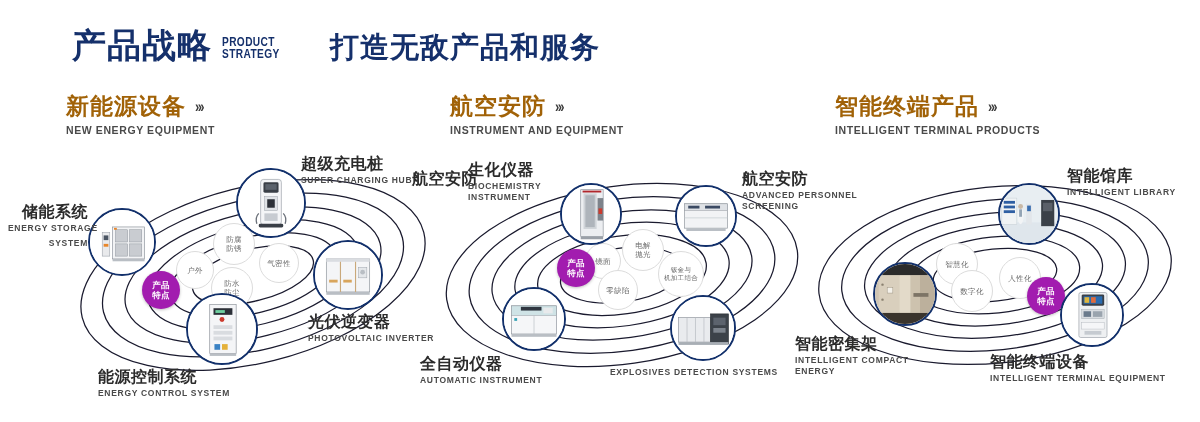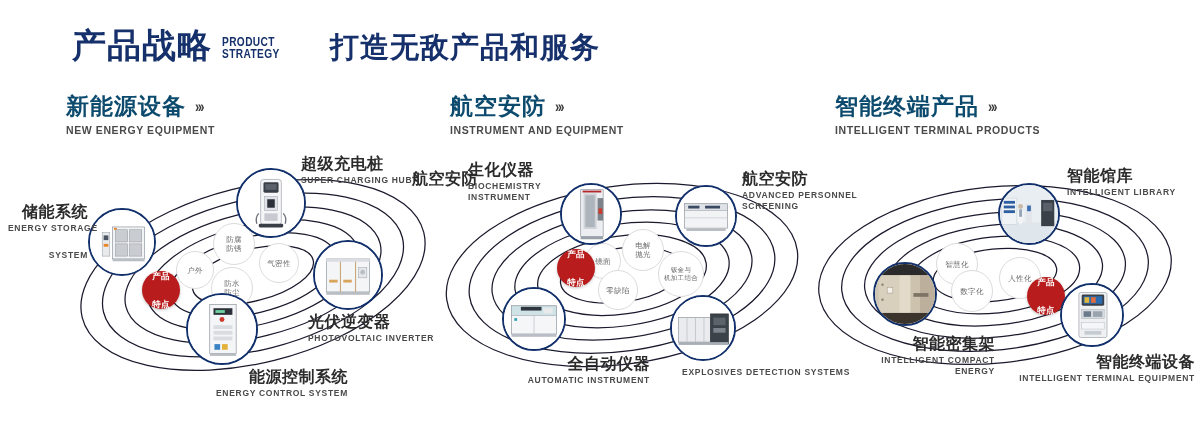"新能源设备" .sec-head .cn { color: #0c4a6e -> #a16207 }
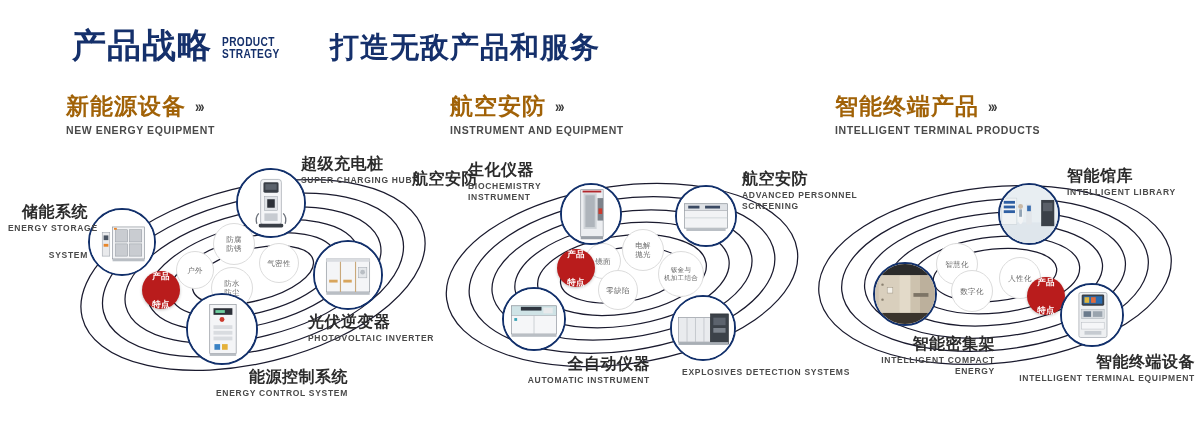"SYSTEM" div.en { margin-top: 16px -> 4px }
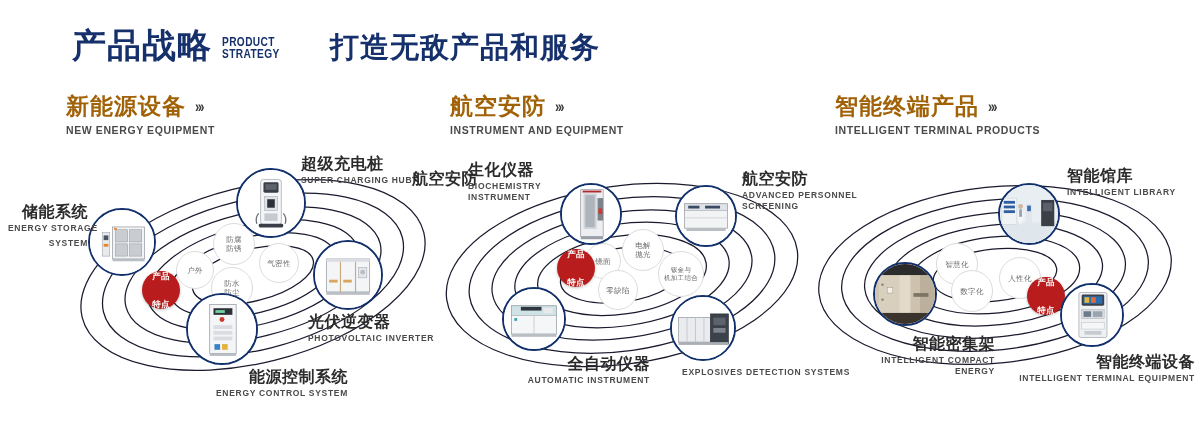"产品" .feat.core { background: #b91c1c -> #a21caf; justify-content: space-between -> none }
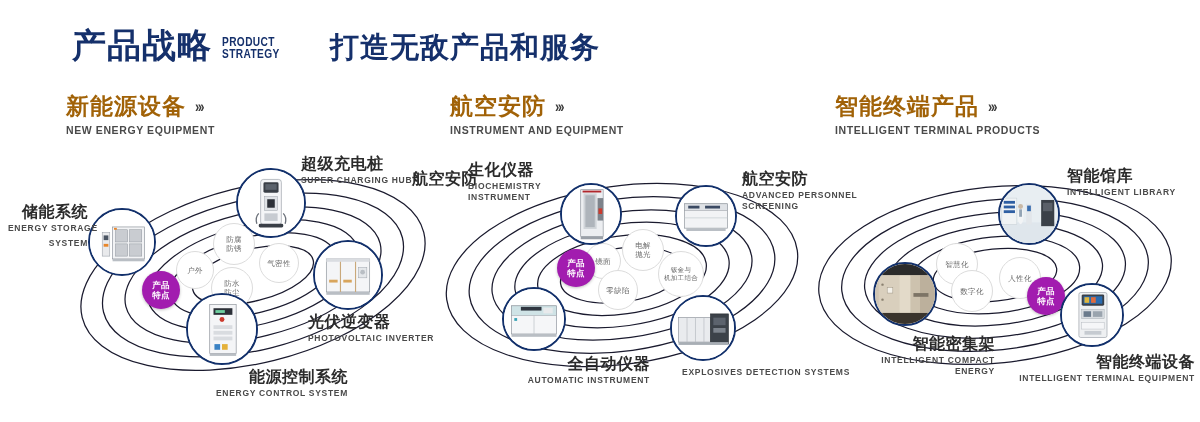"智能密集架" .lbl.center { text-align: right -> left }
